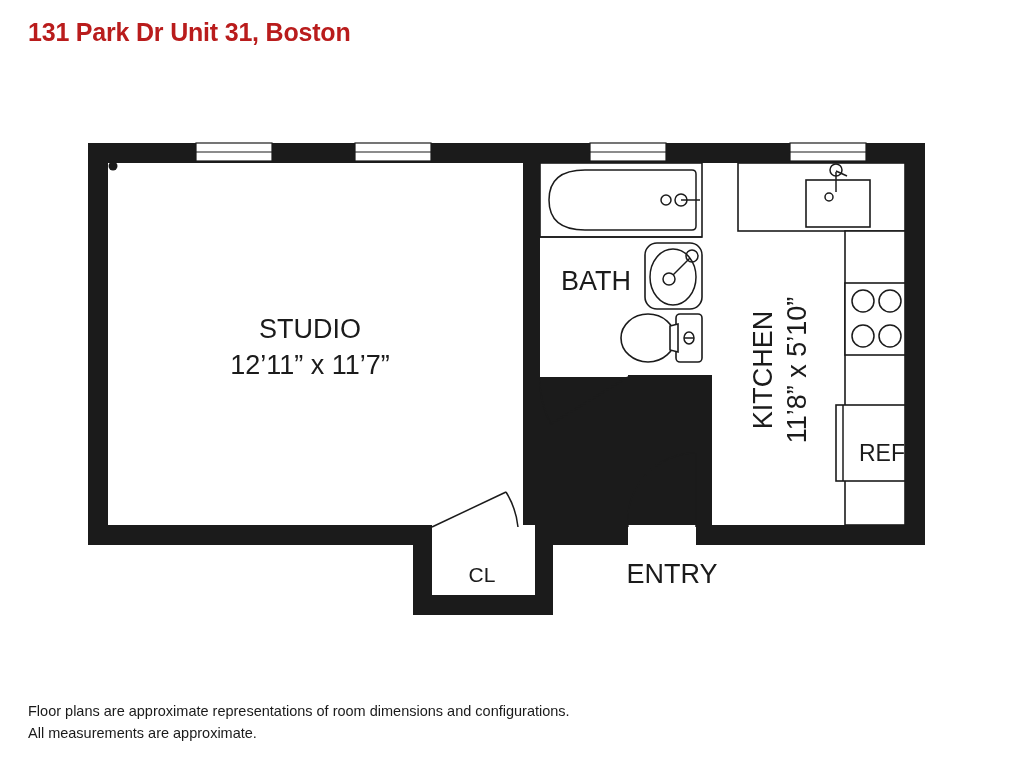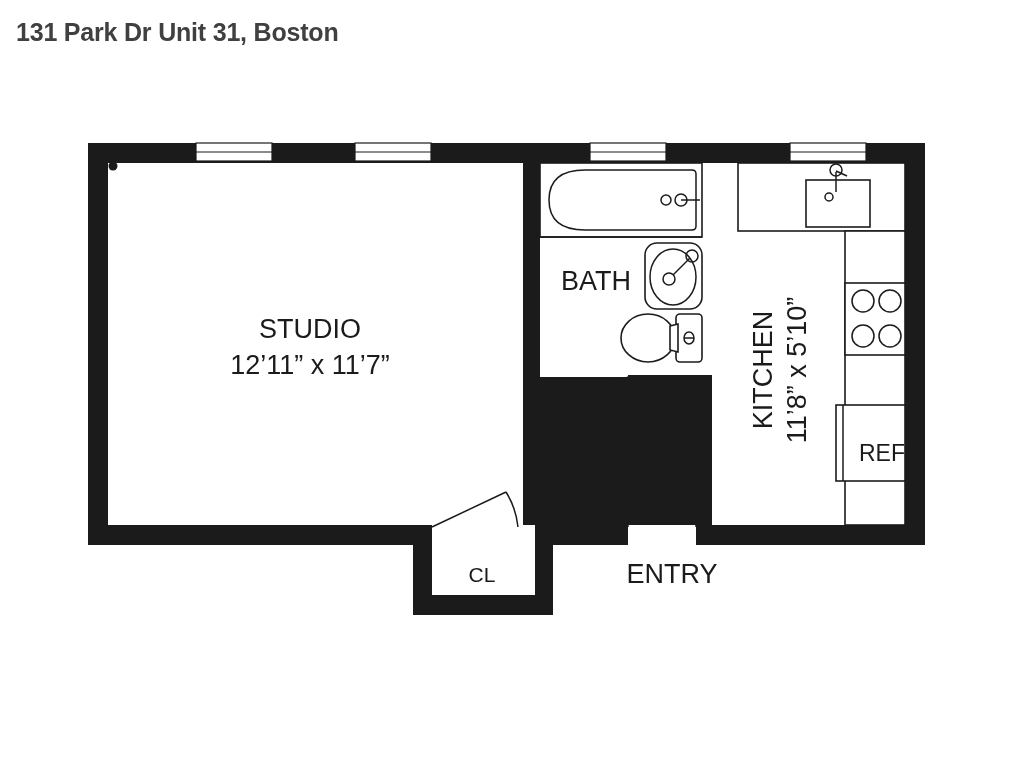"131 Park Dr Unit 31," #title { color: #404040 -> #b91c1c; left: 16px -> 28px }
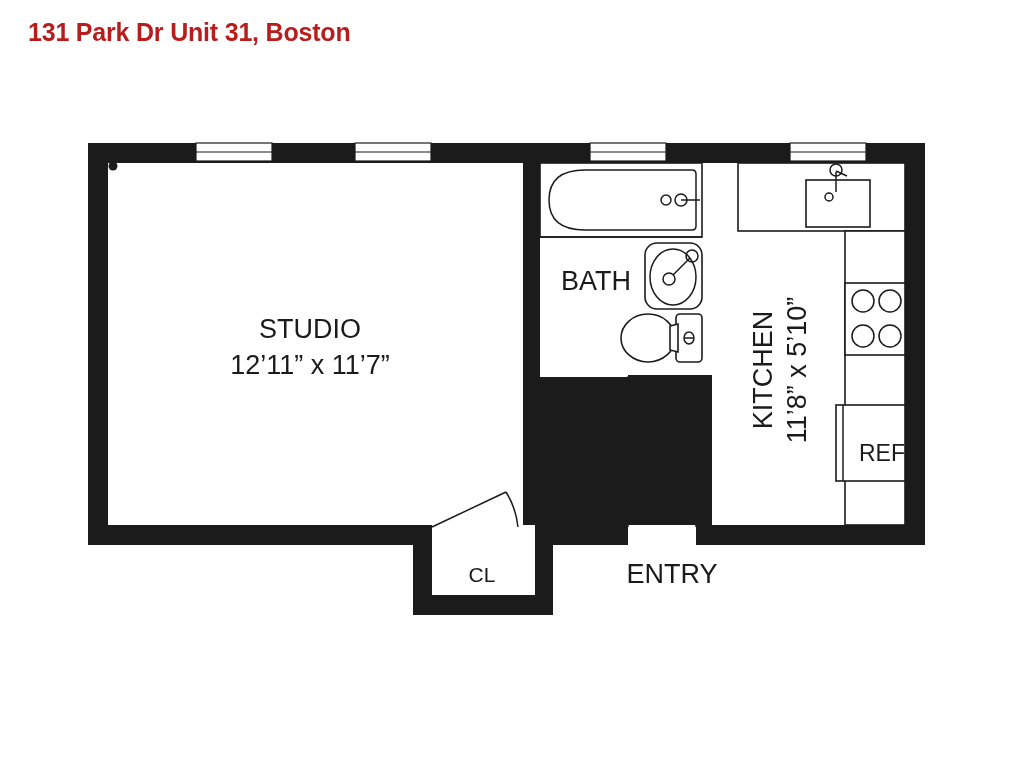"Floor plans are approximate" div { html: none -> <div> <div>Floor plans are approximate representations of room dimensions and configurations.</div> <div>All measurements are approximate.</div> </div> }
